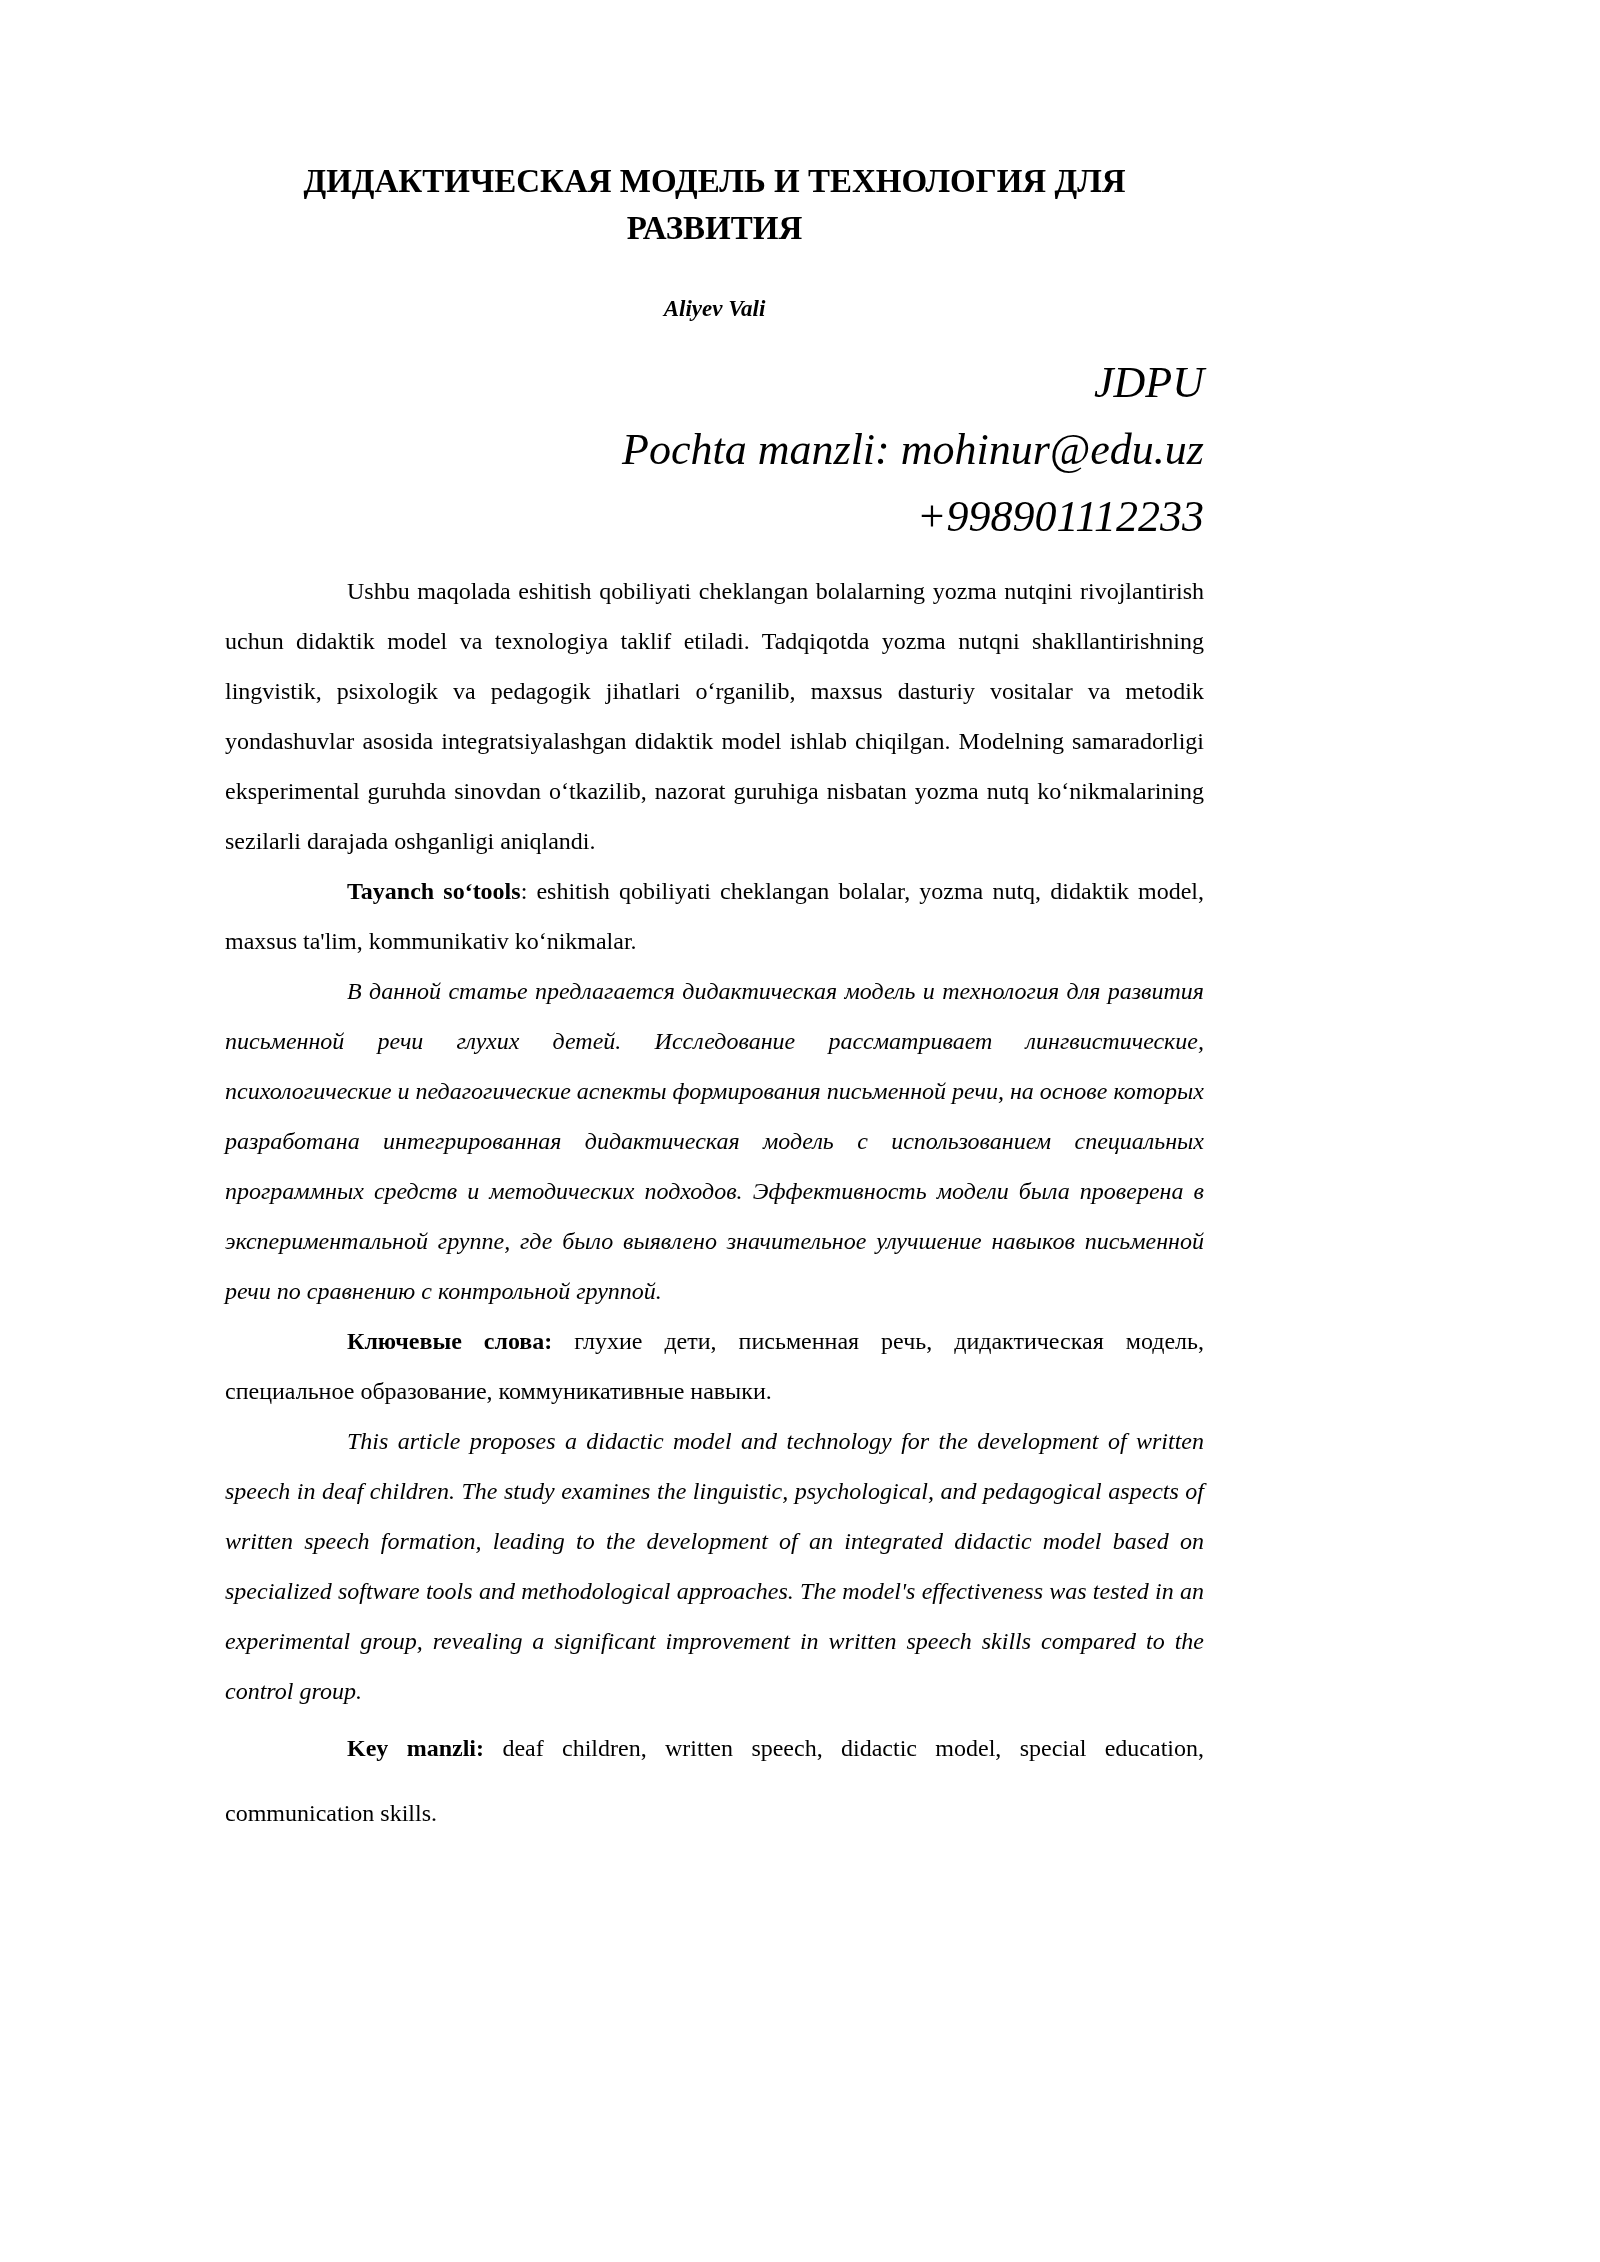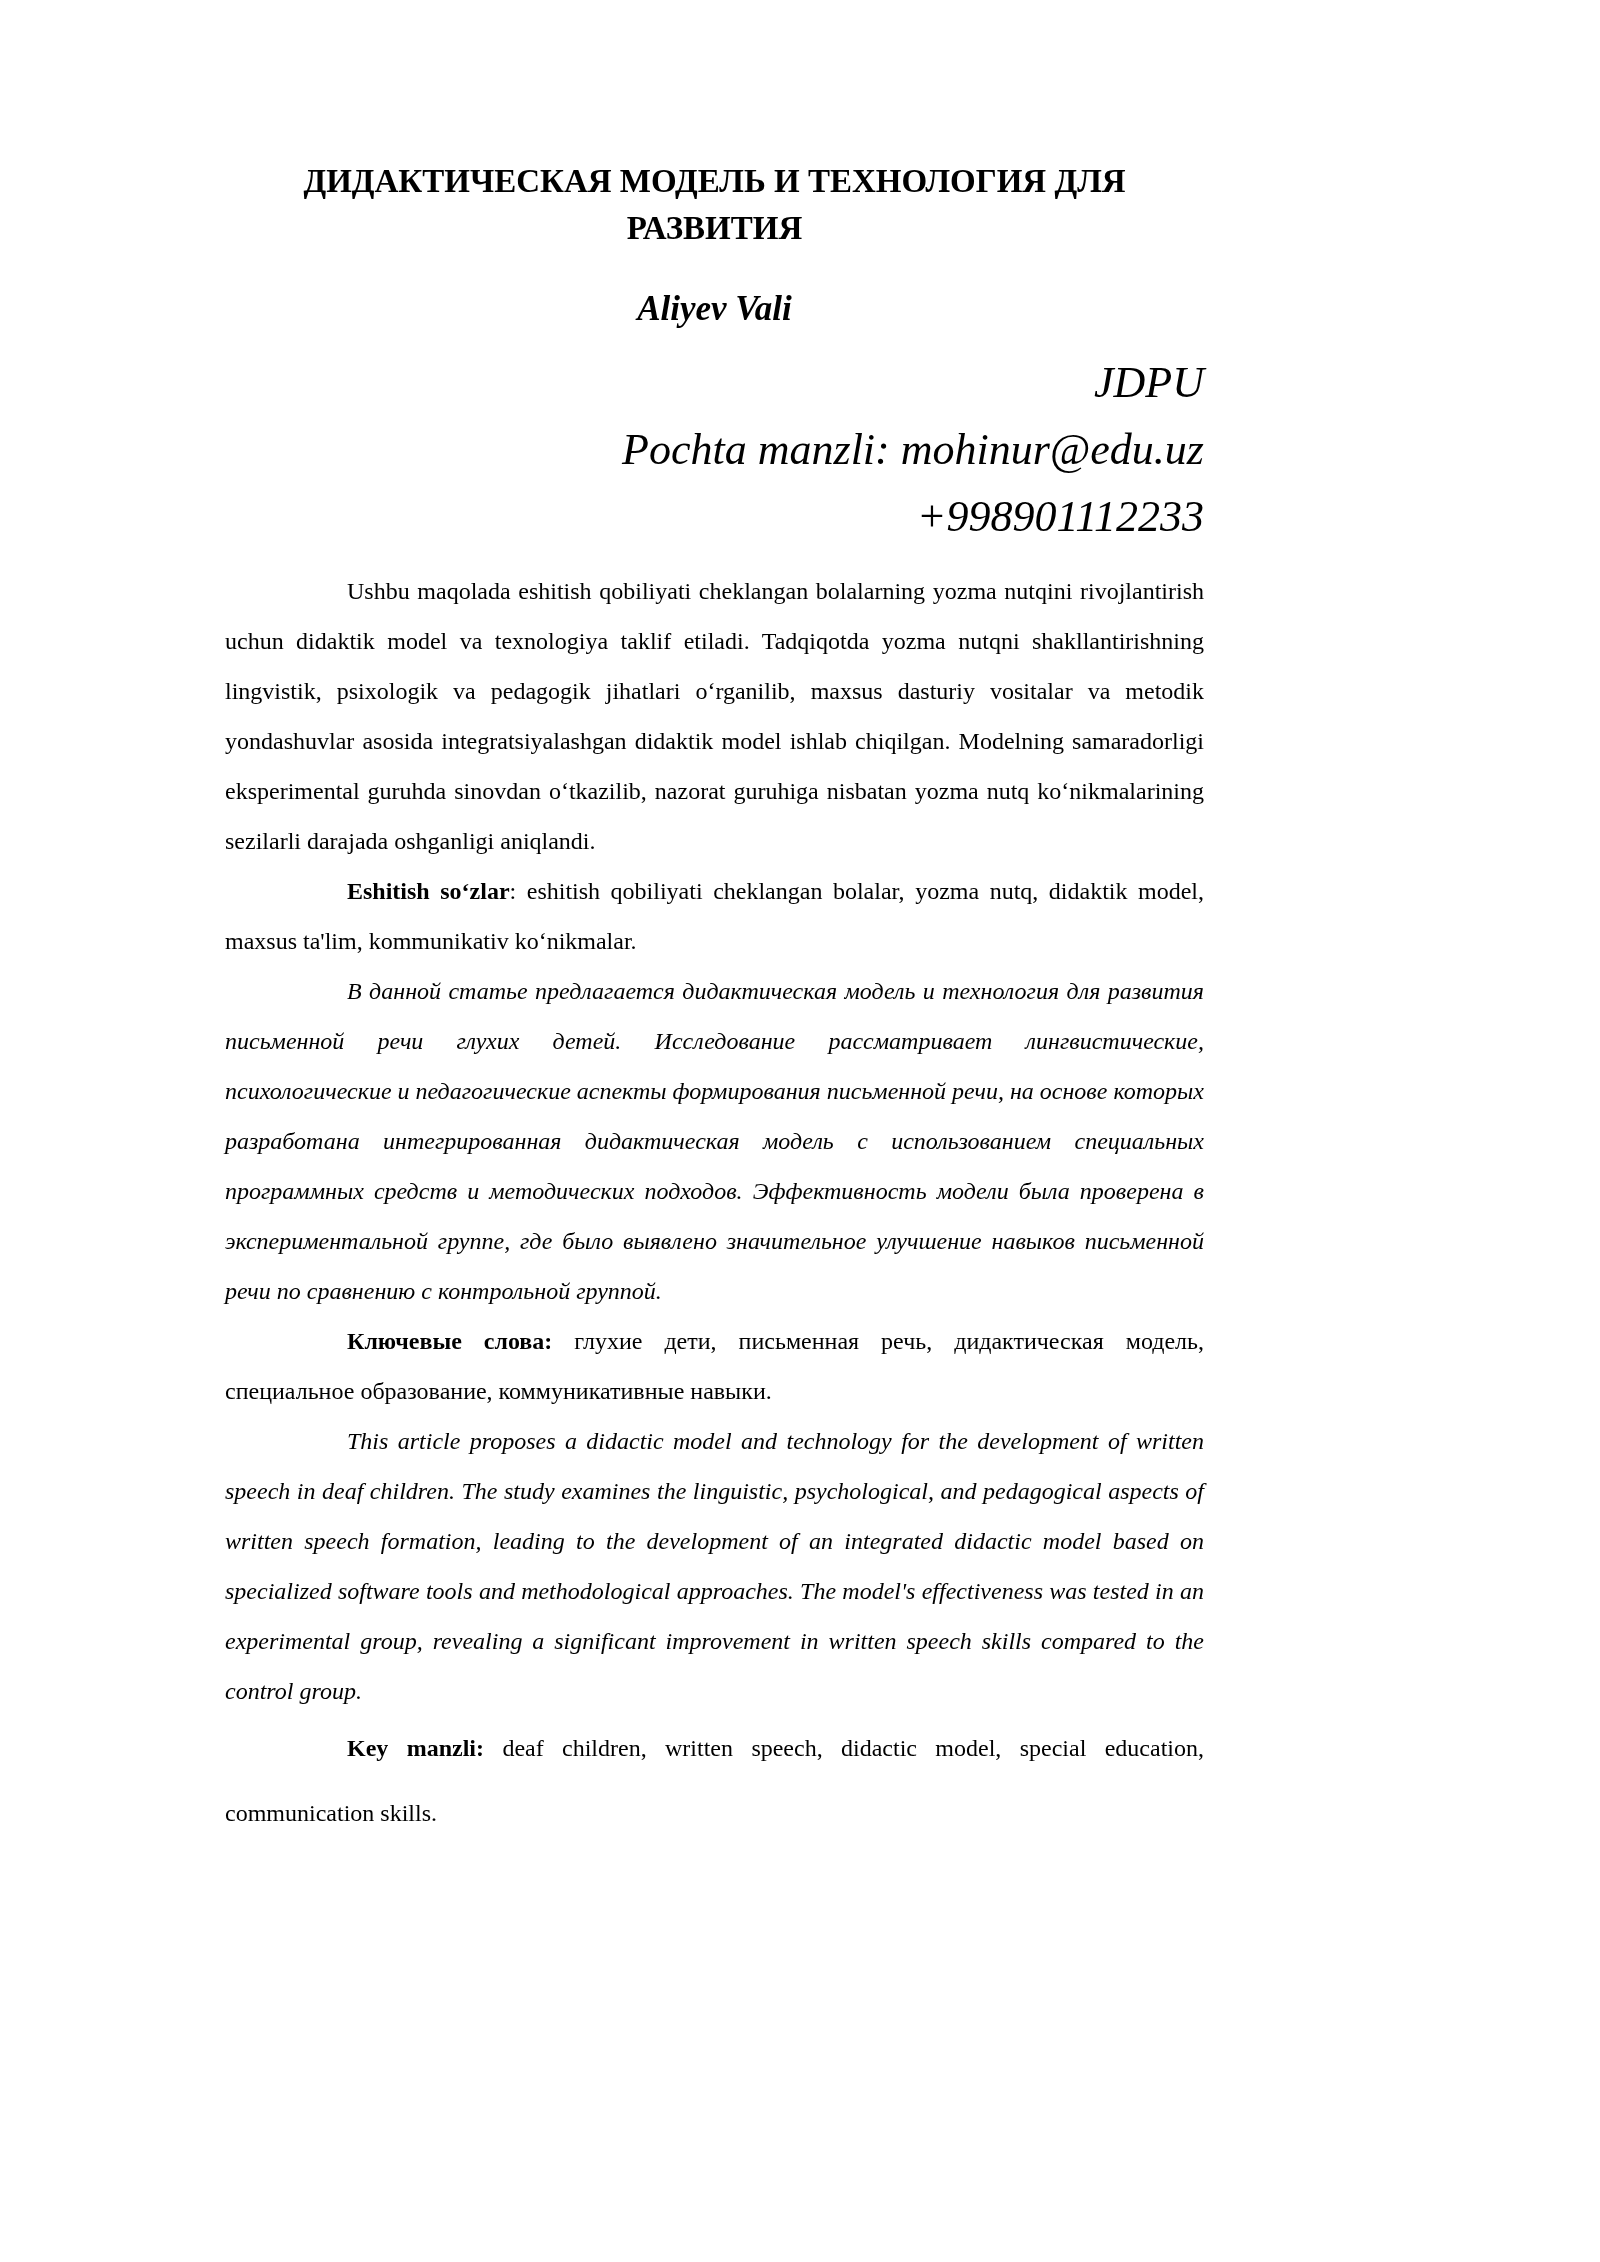"Aliyev Vali" .author { font-size: 35px -> 23px }
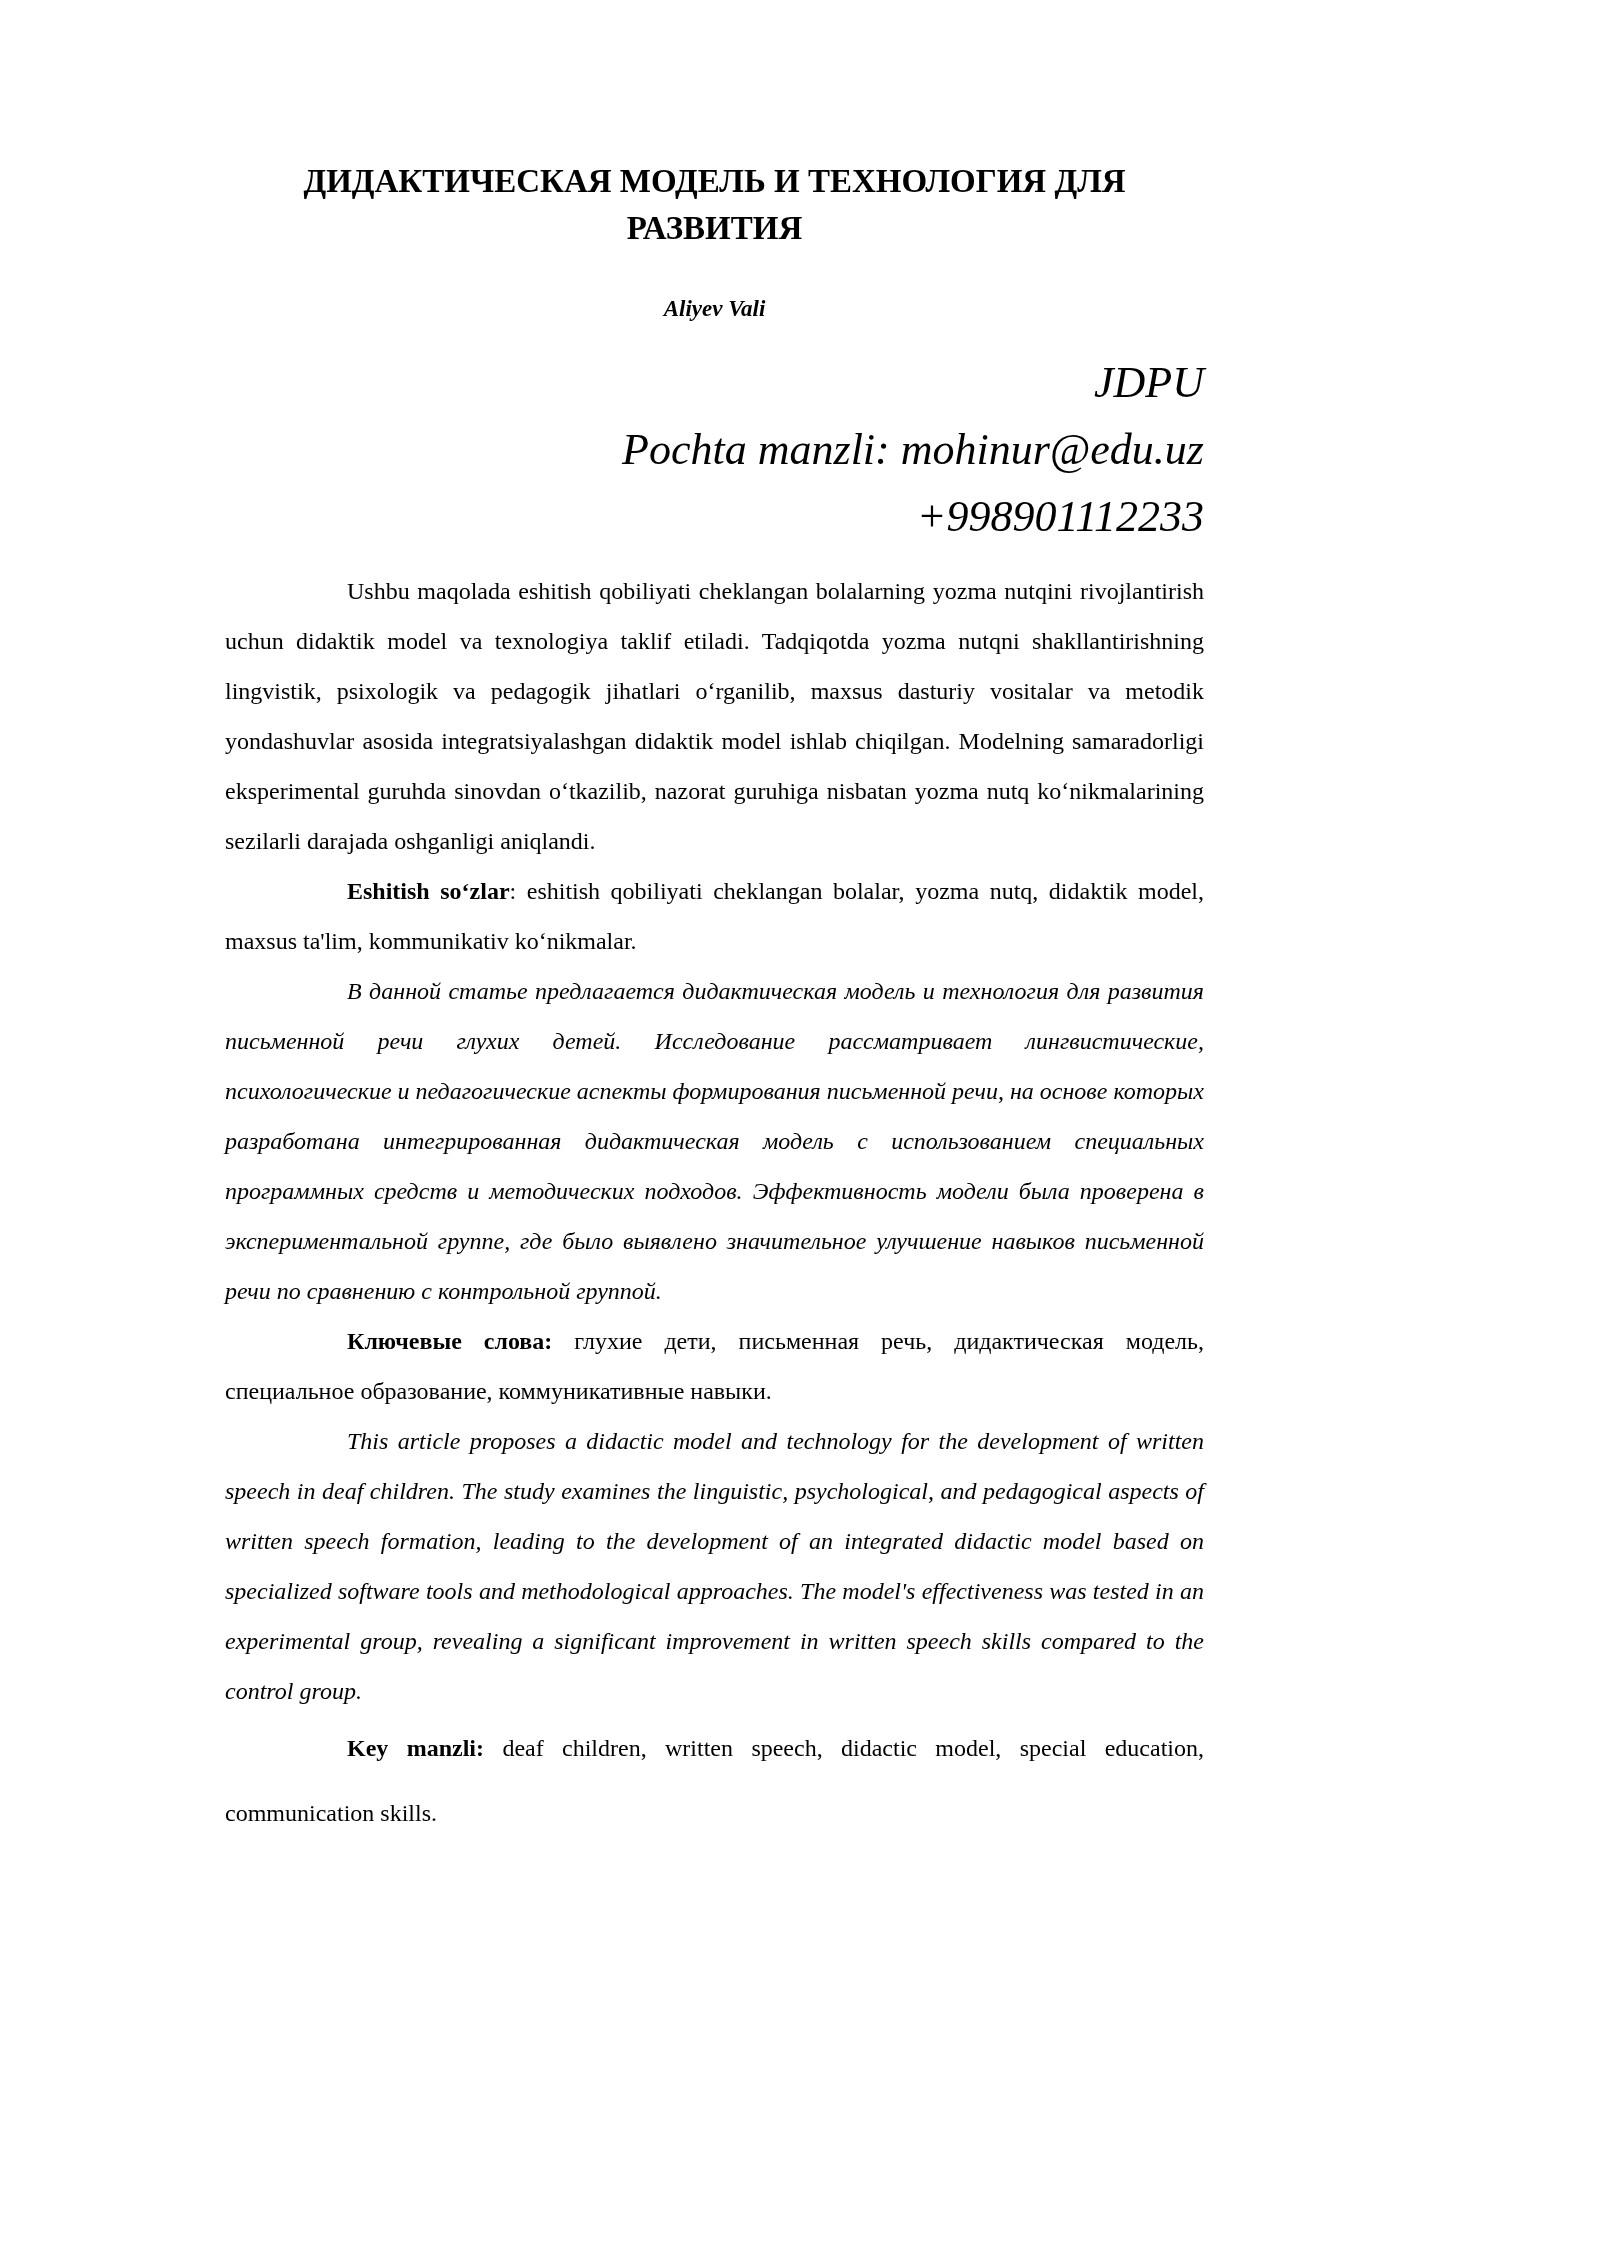"Eshitish so‘zlar" span.kw-label { text: Eshitish so‘zlar -> Tayanch so‘tools }
